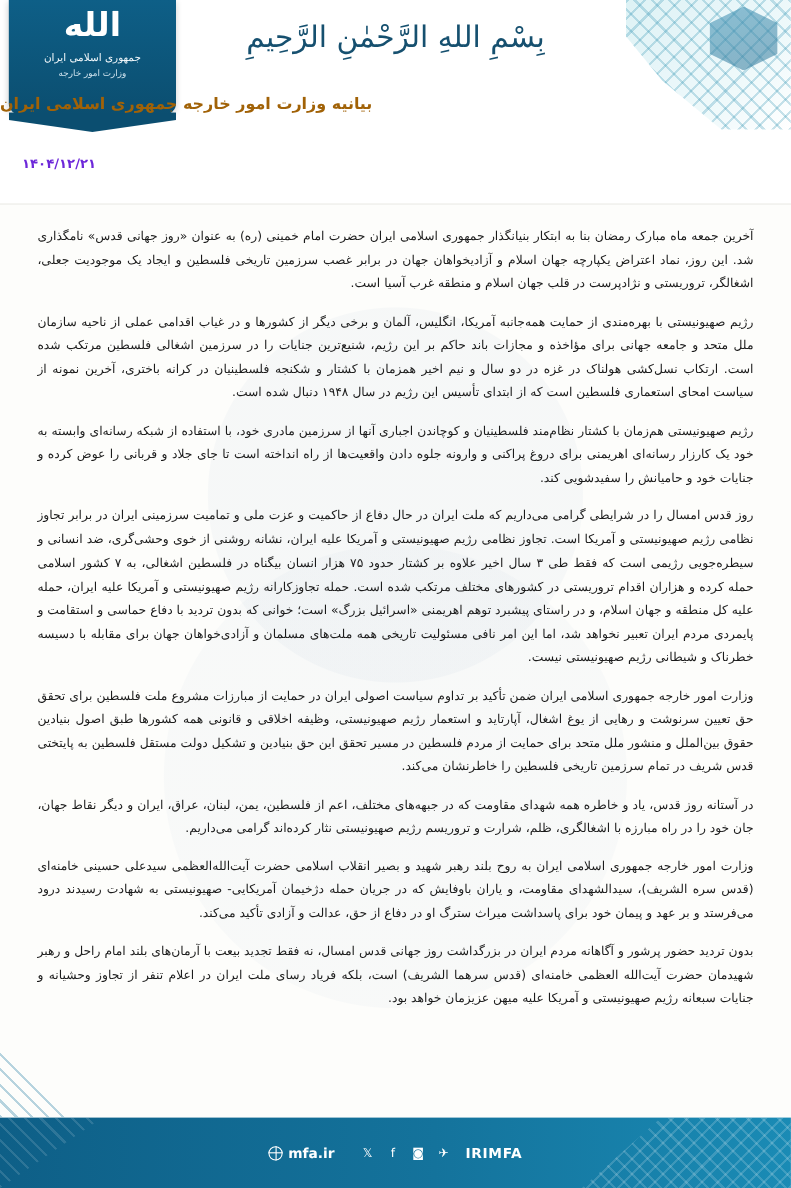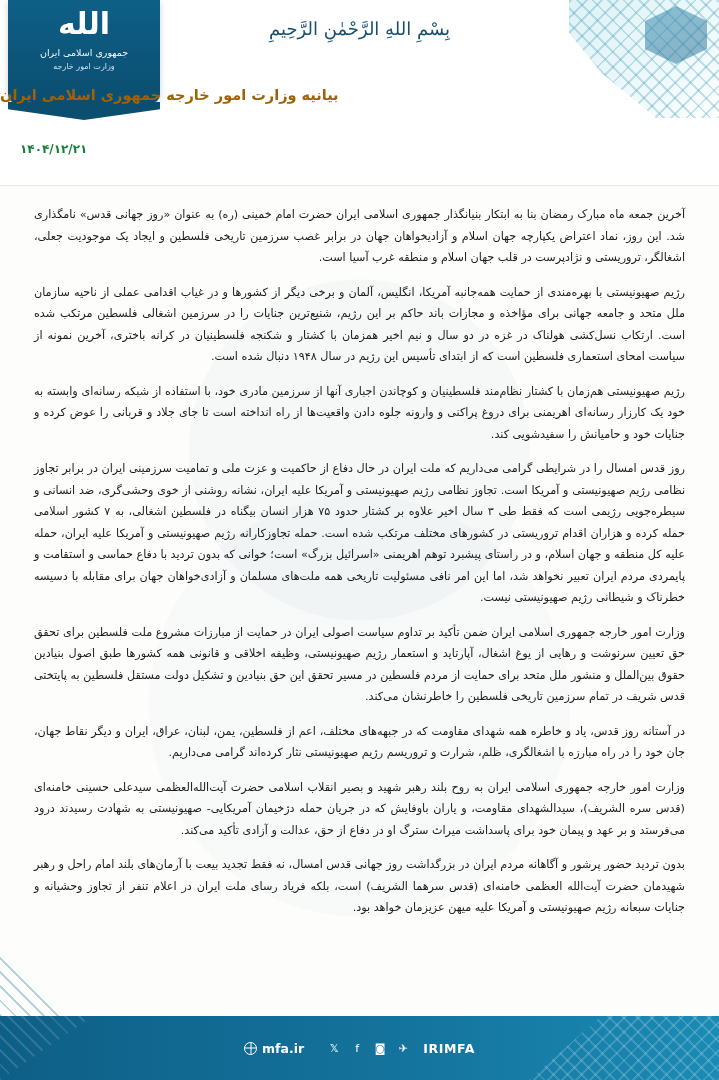"بِسْمِ اللهِ الرَّحْمٰنِ الرَّحِيمِ" .bismillah { font-size: 18px -> 27px }
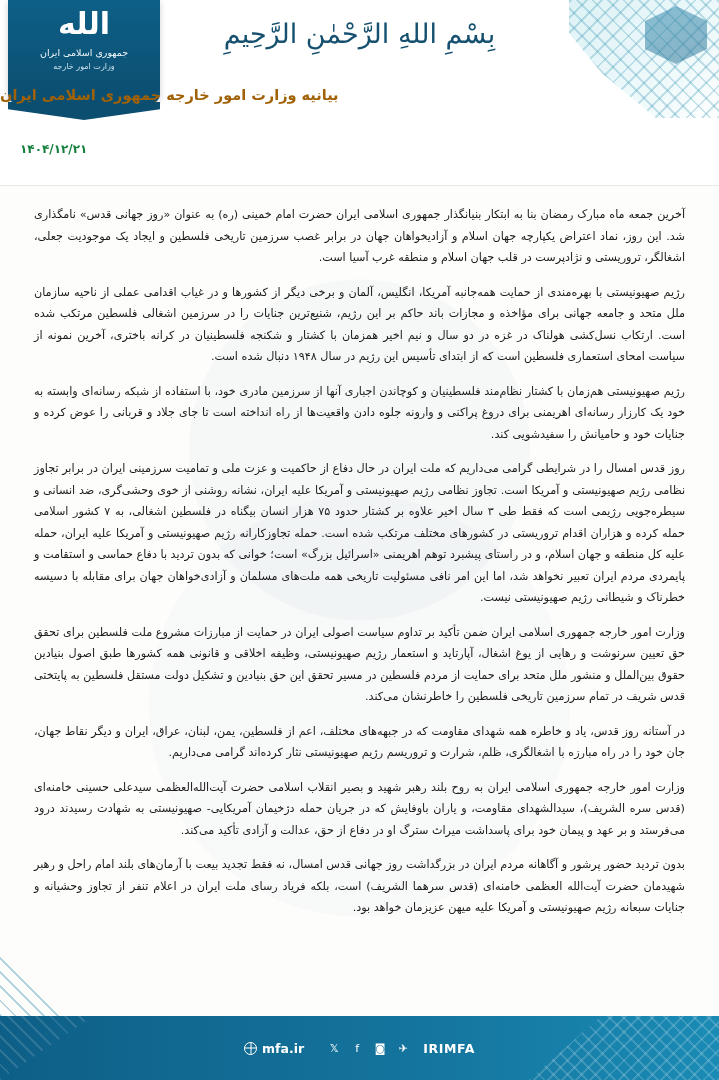"۱۴۰۴/۱۲/۲۱" .doc-date { color: #15803d -> #6d28d9 }
